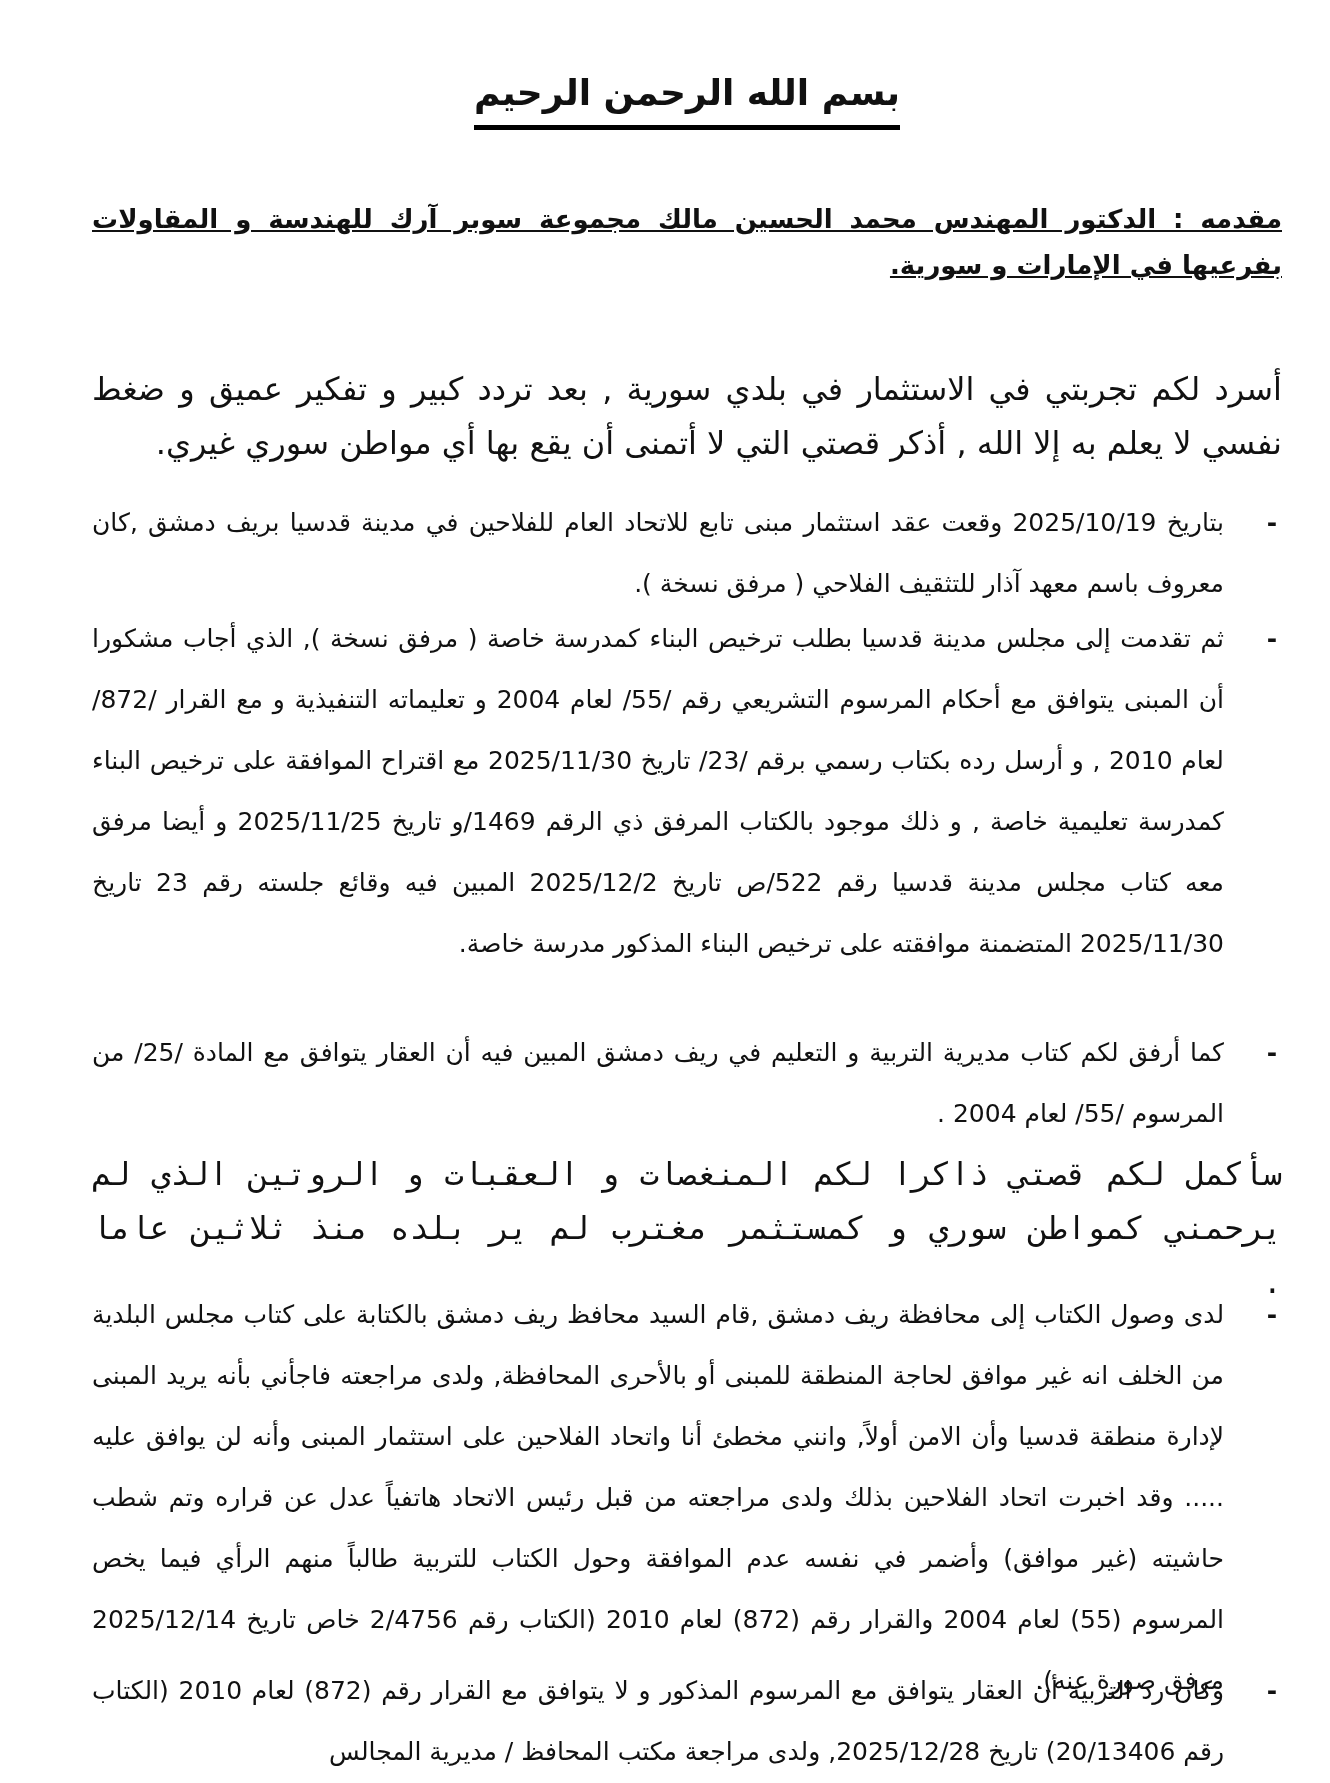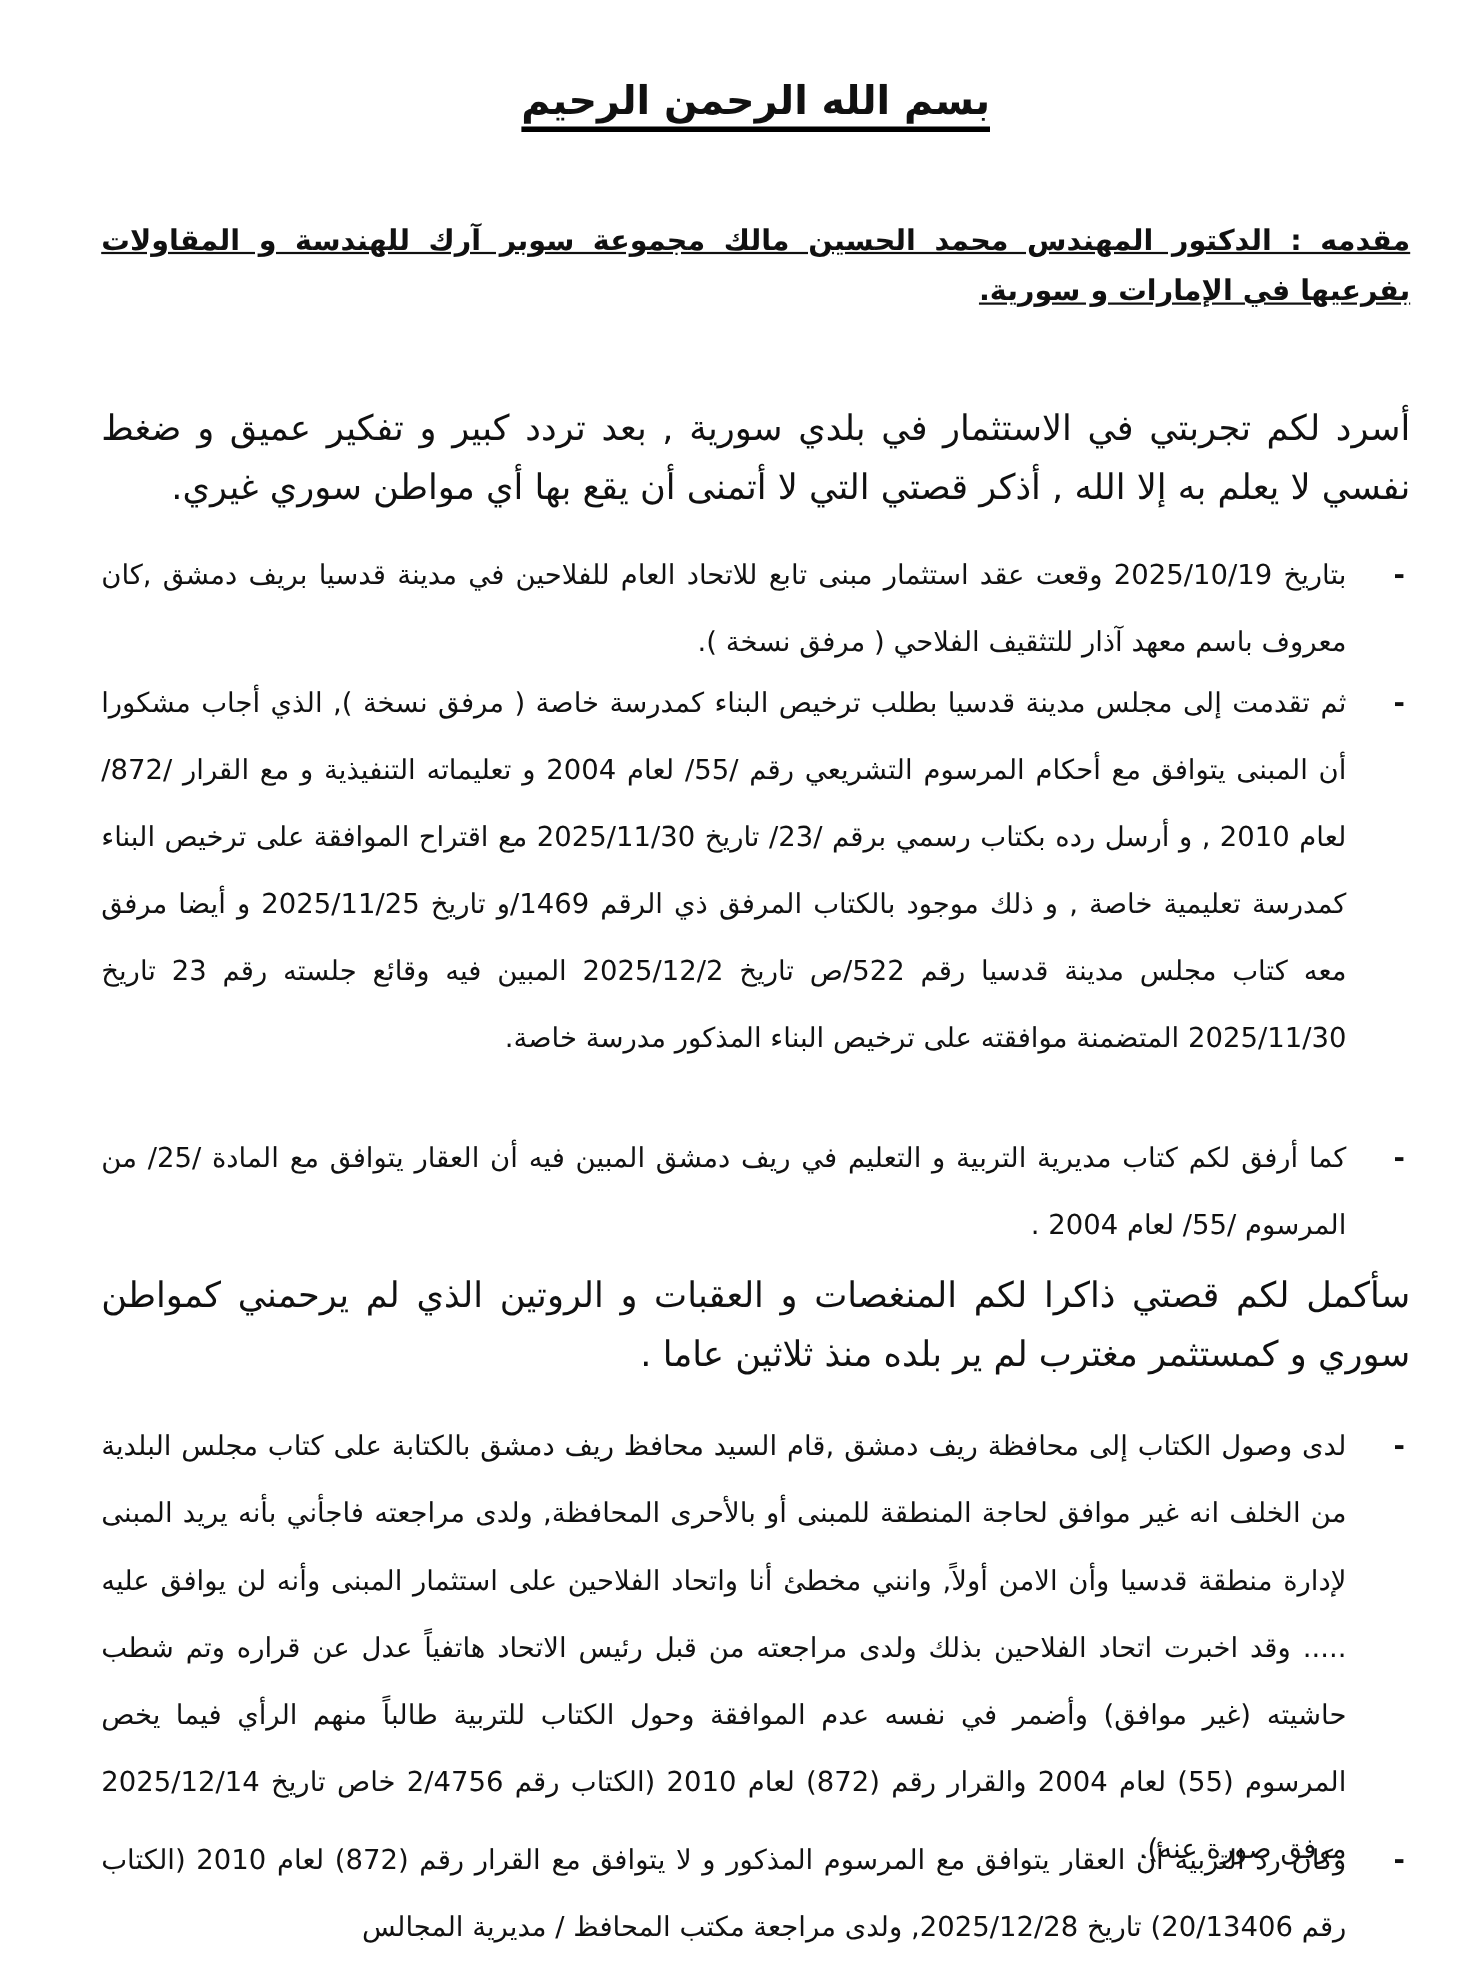"بسم الله الرحمن الرحيم" .doc-title span { padding-bottom: 2px -> 12px }
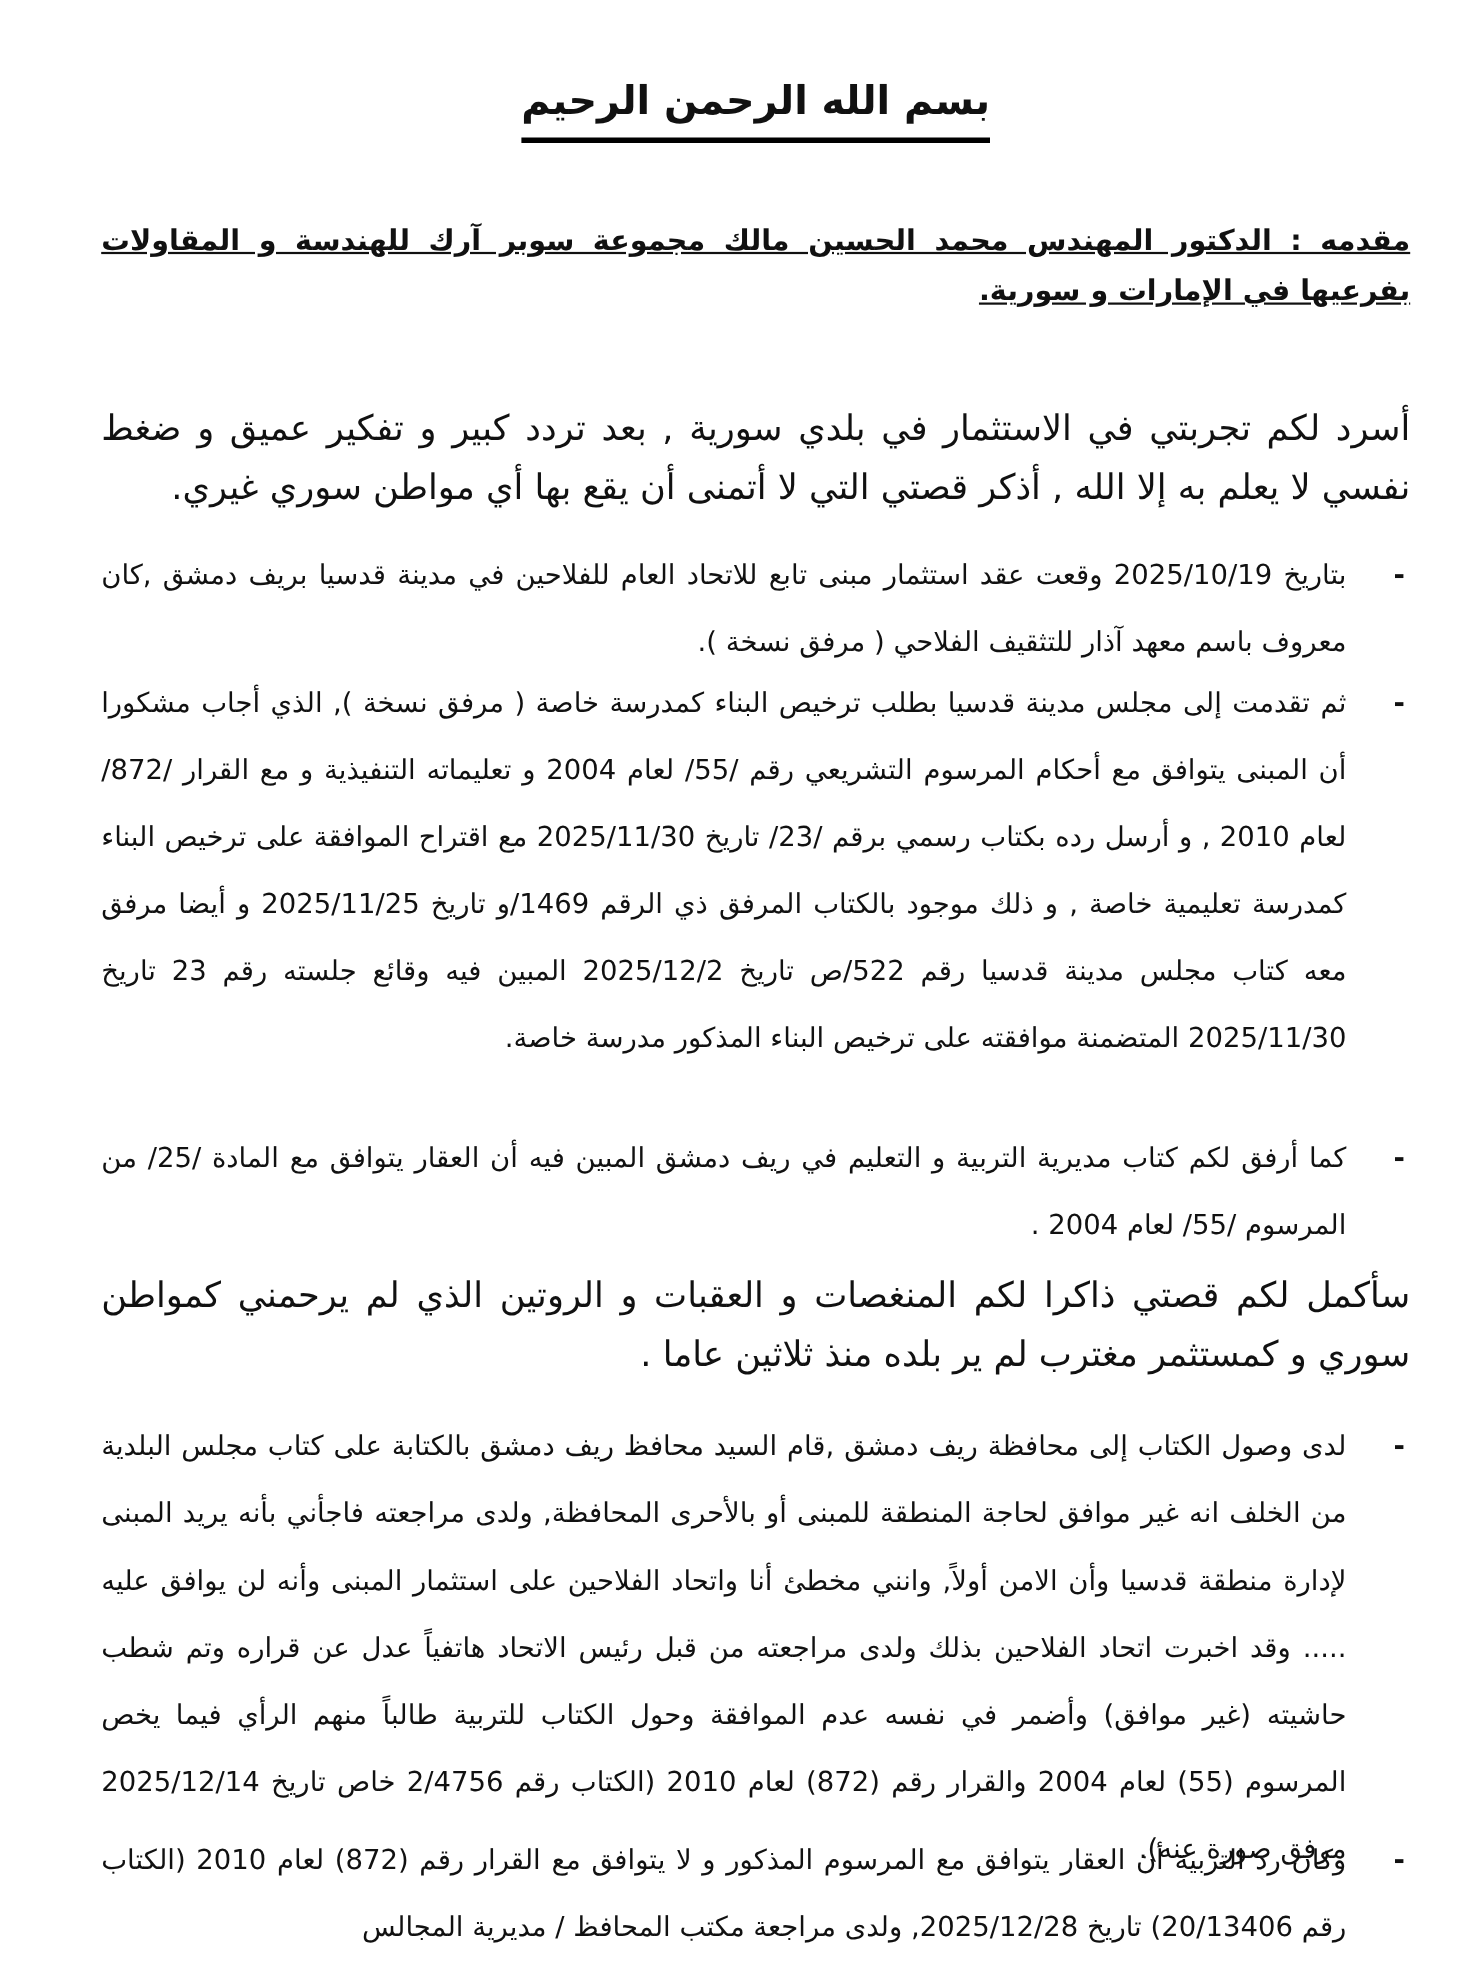"سأكمل لكم قصتي ذاكرا لكم" #p2 { font-family: none -> Liberation Mono, monospace }
